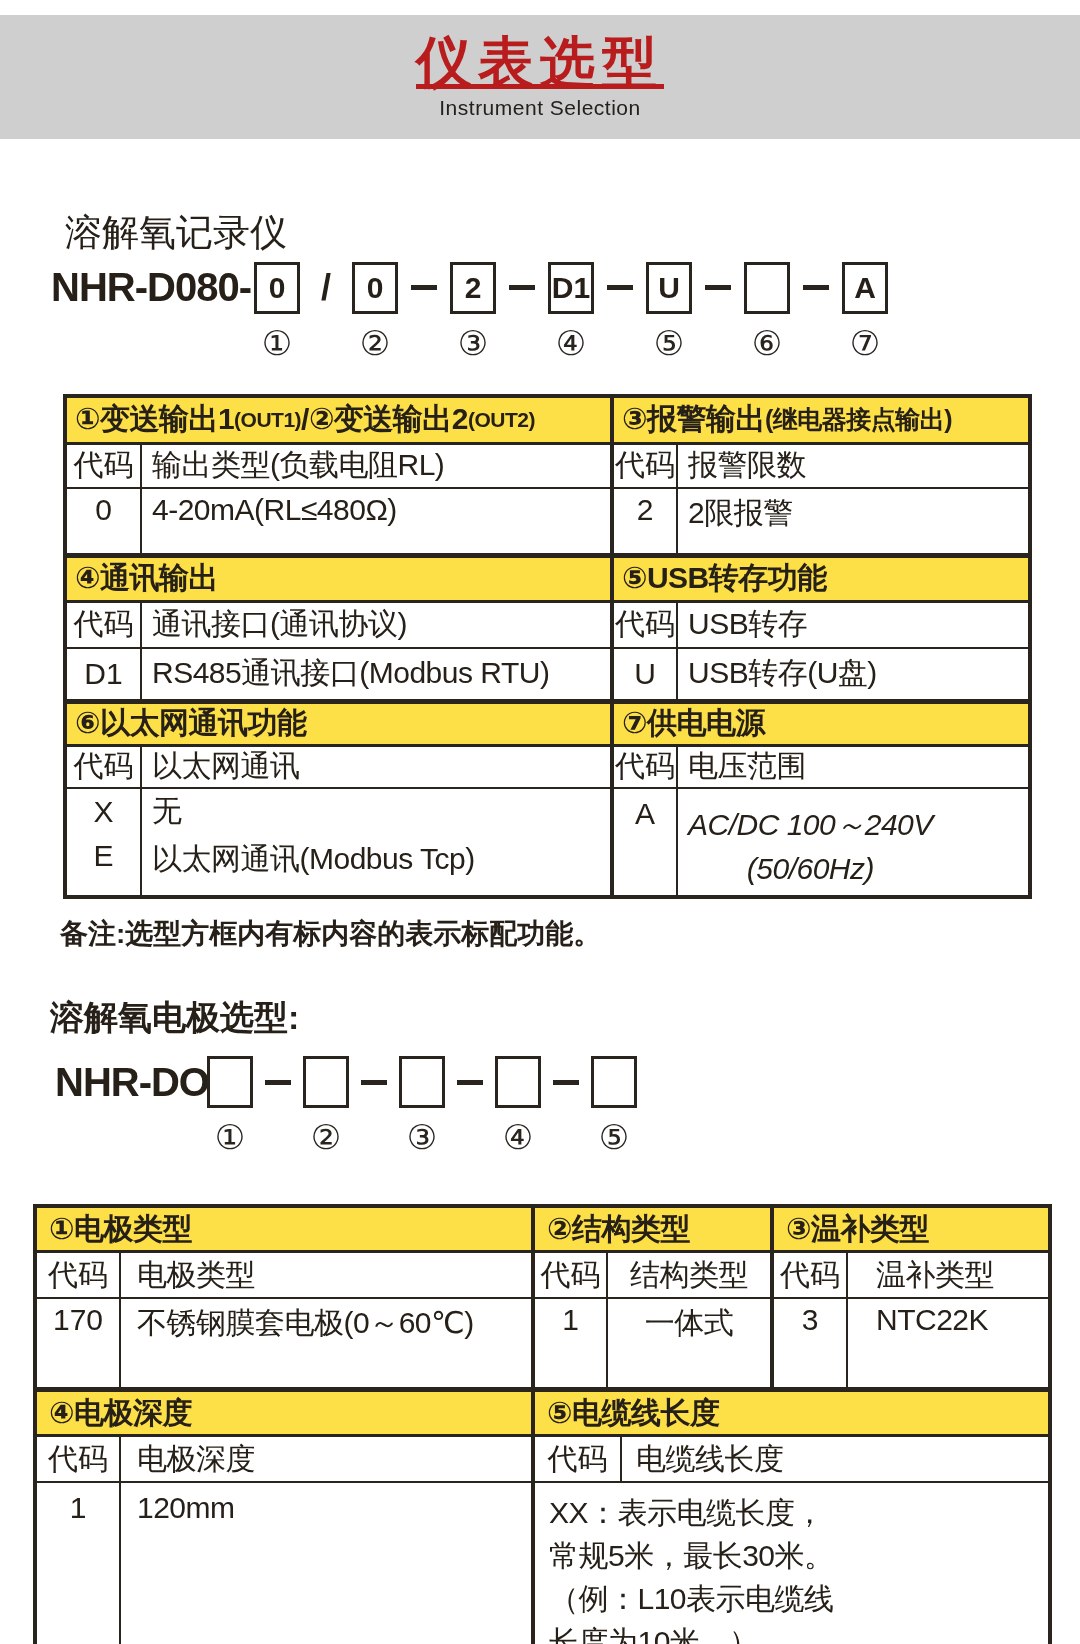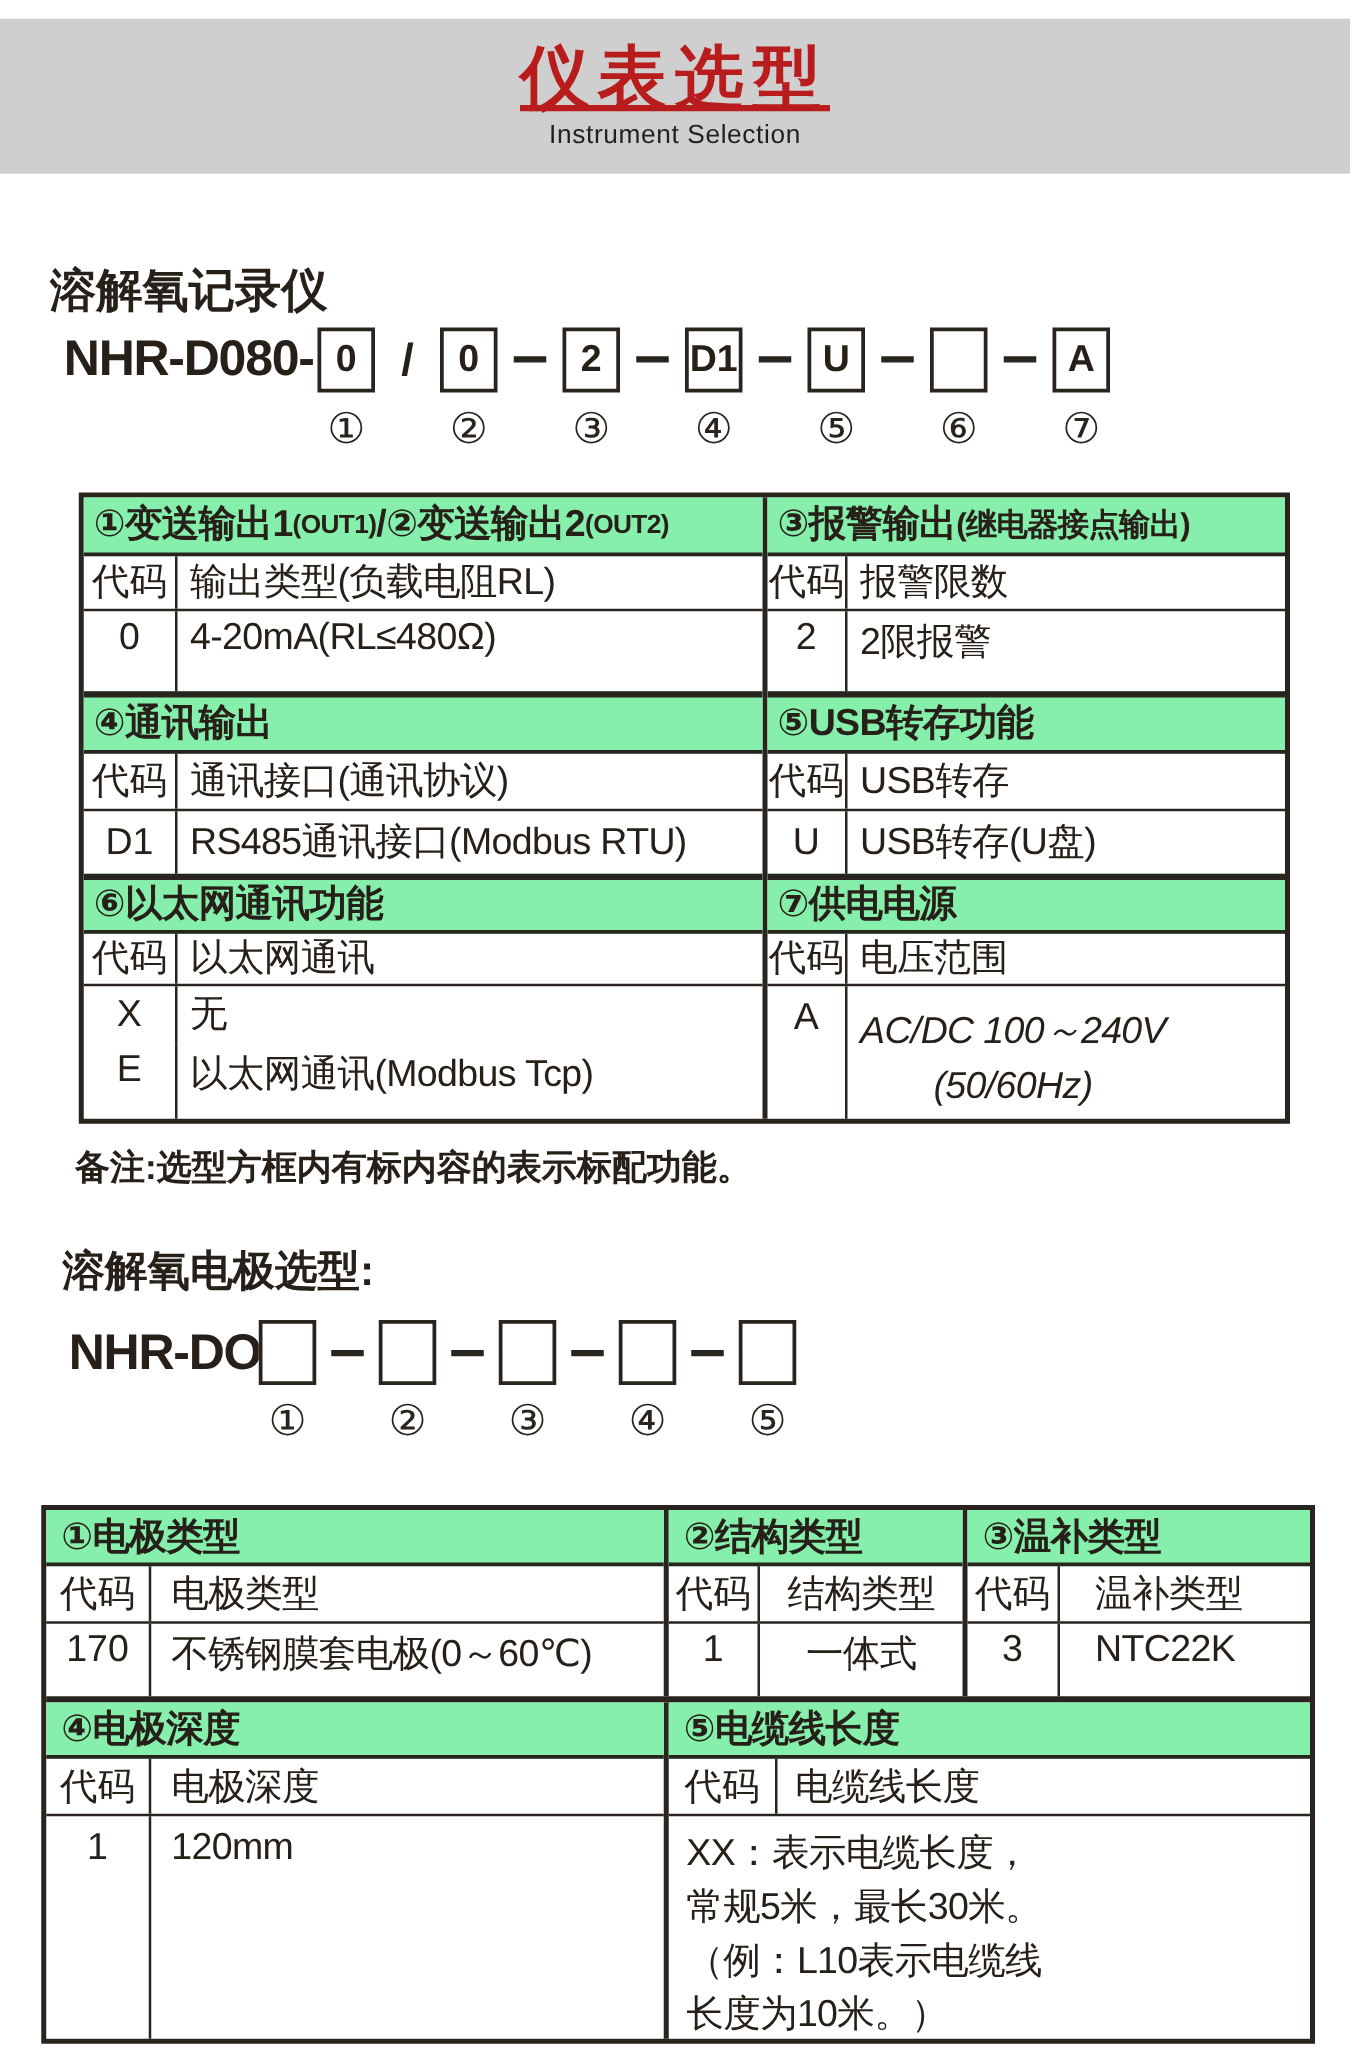"溶解氧记录仪" .sec-title { font-weight: bold -> normal; margin: 74px 0 0 40px -> 74px 0 0 65px }
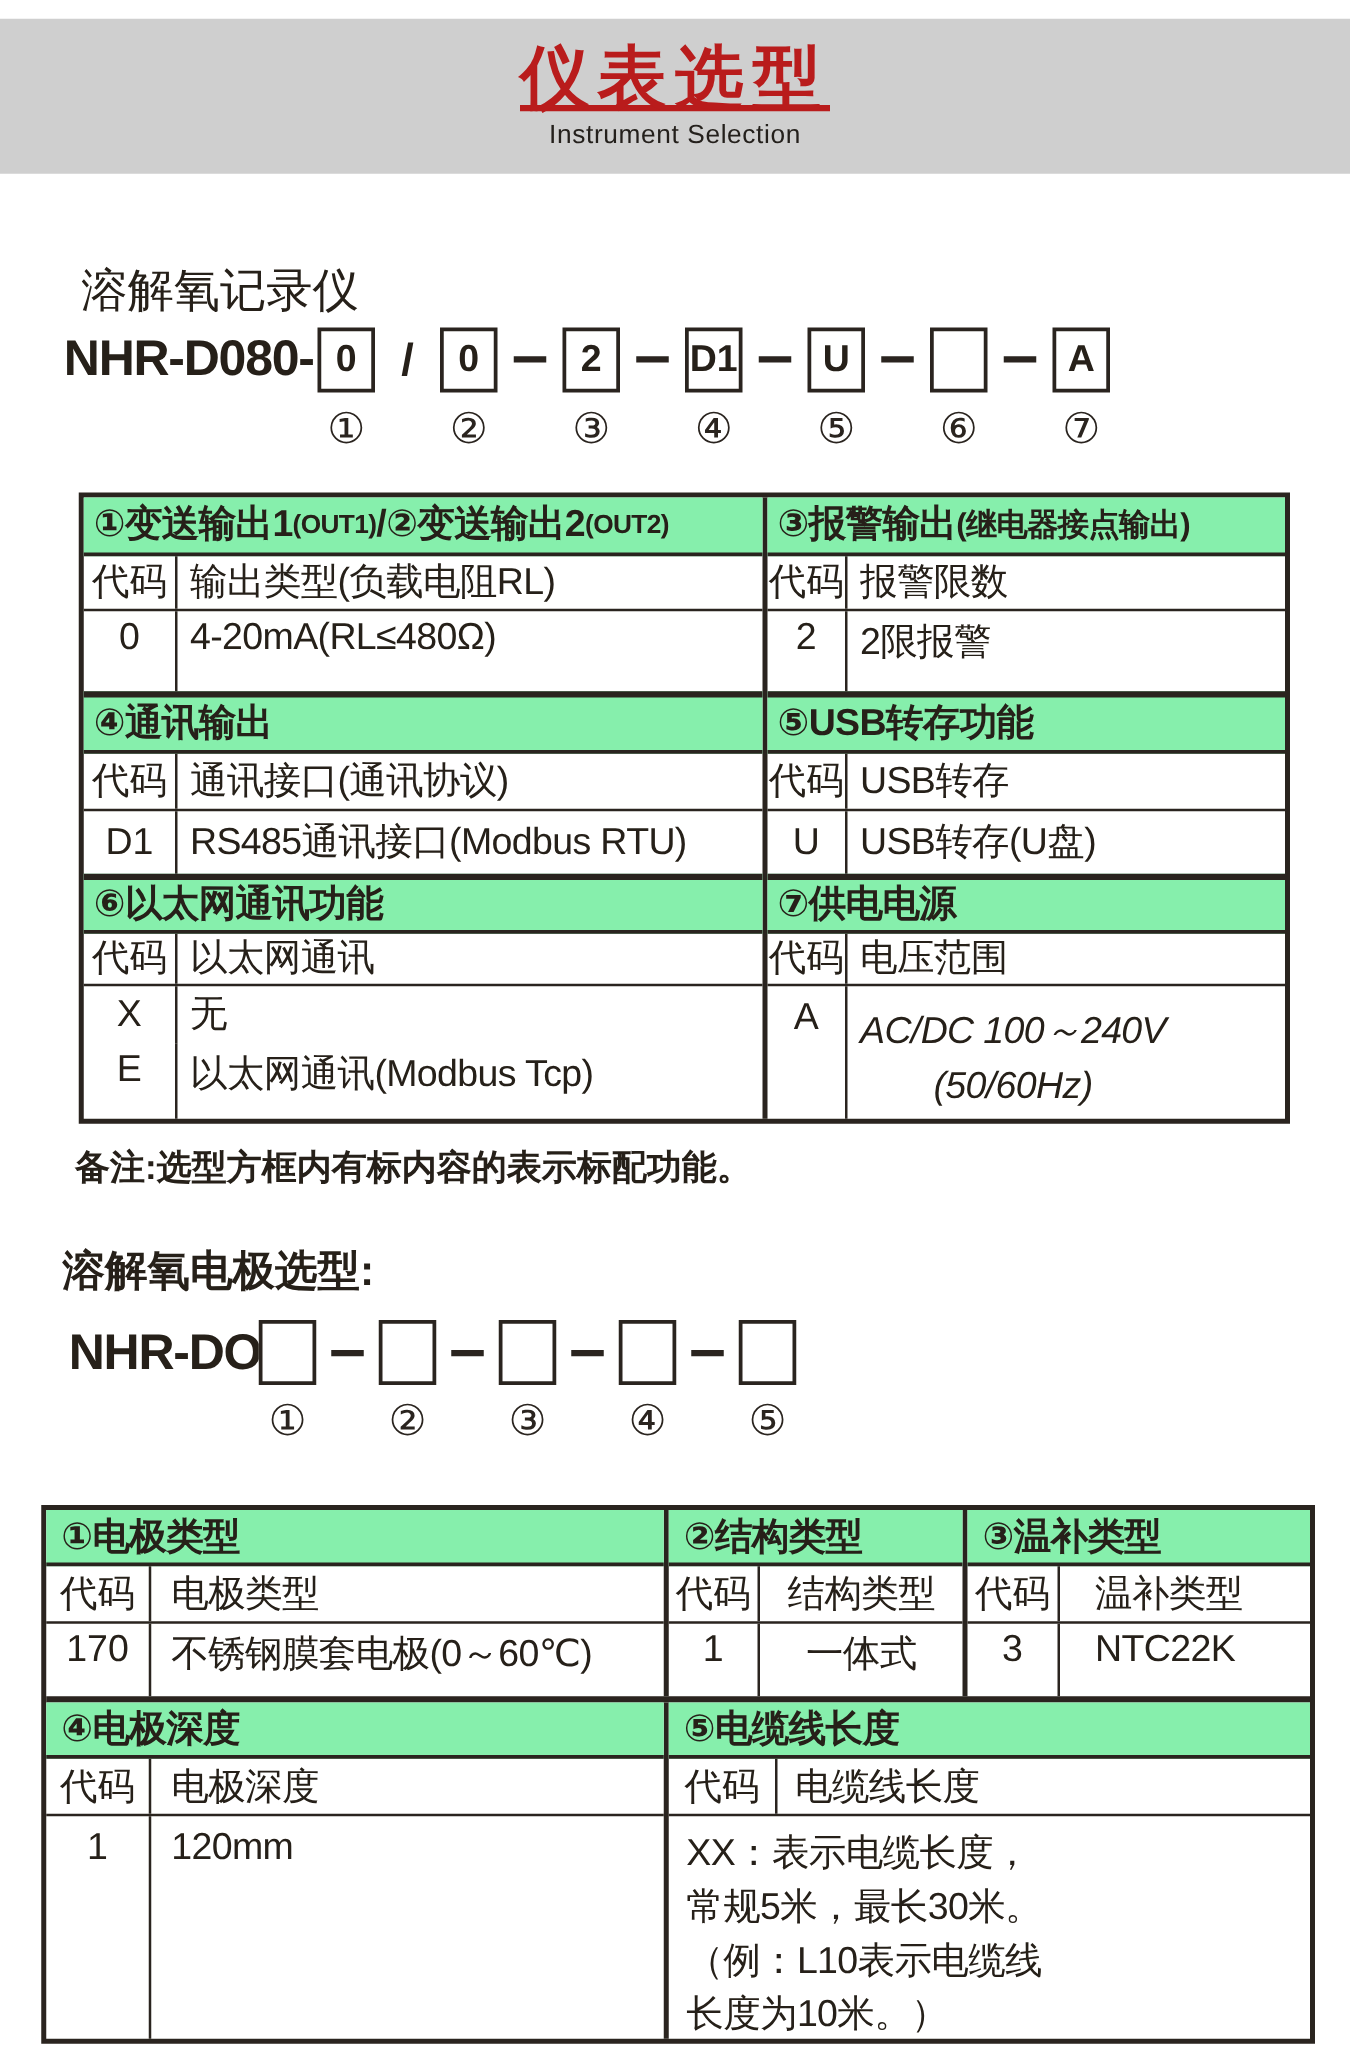"①变送输出1" .shead { background: #86efac -> #fde047 }
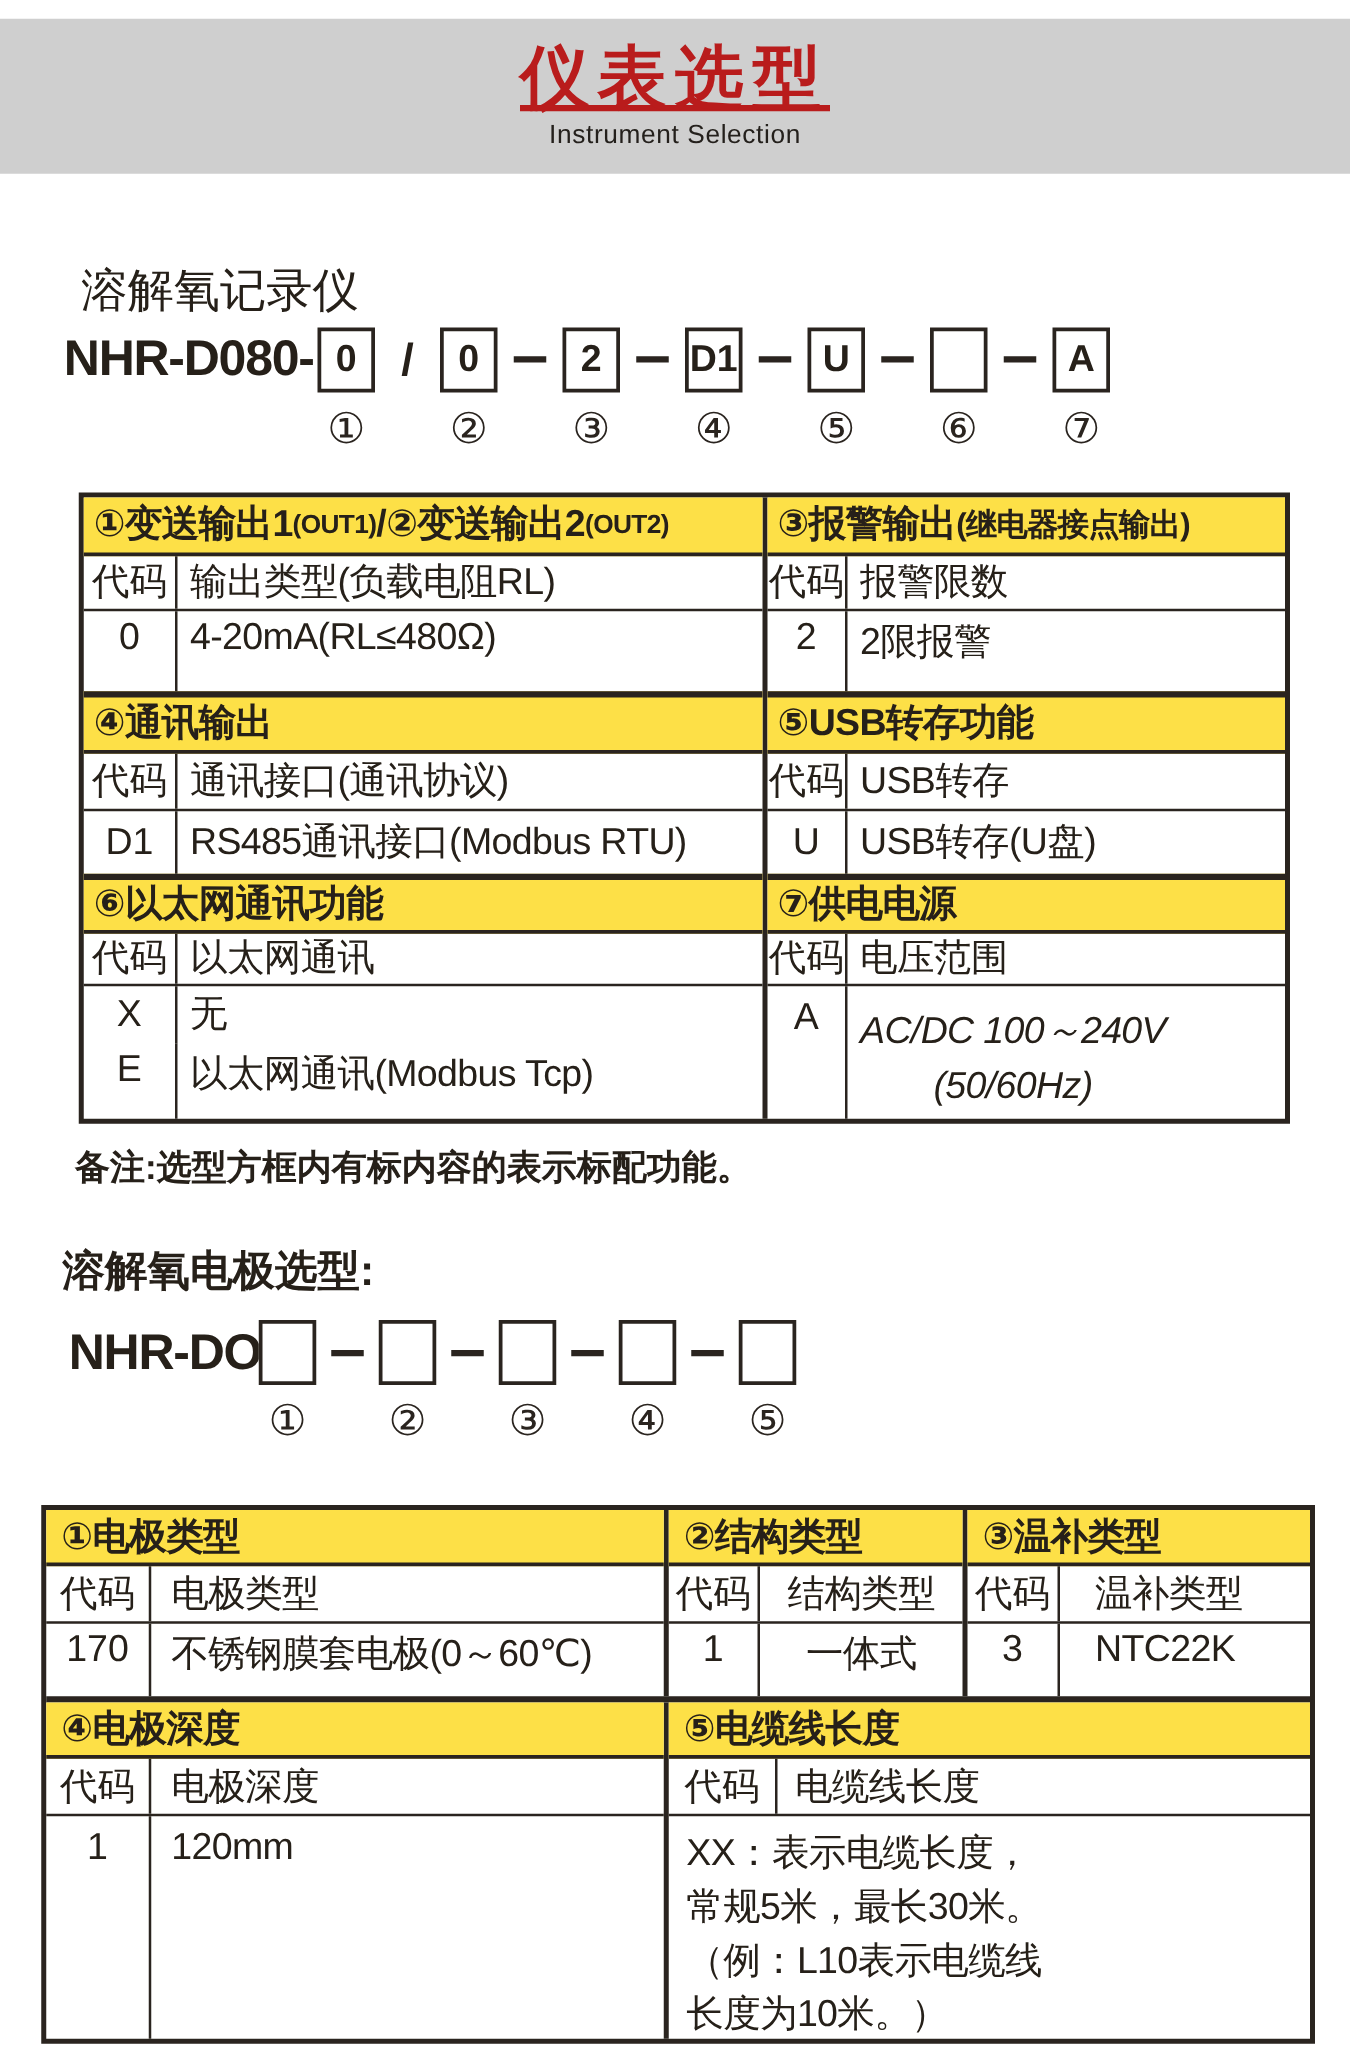"170" .h70 { height: 58px -> 88px }
